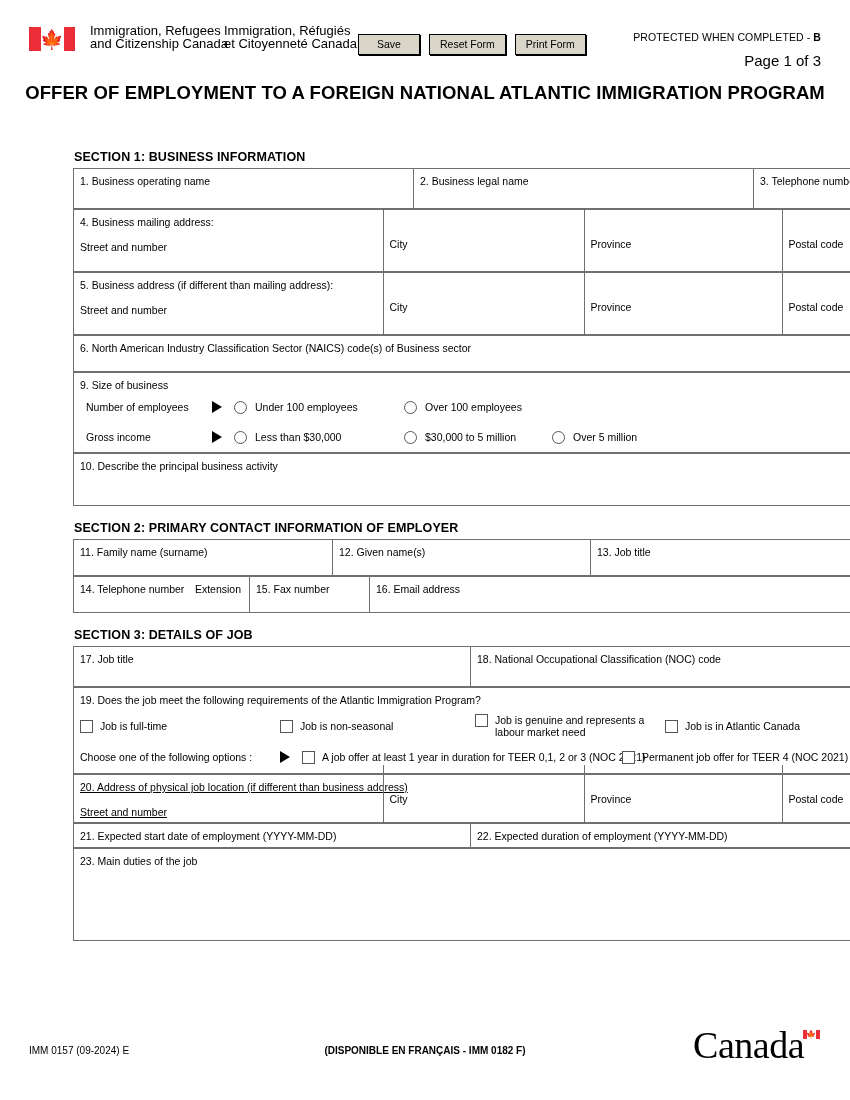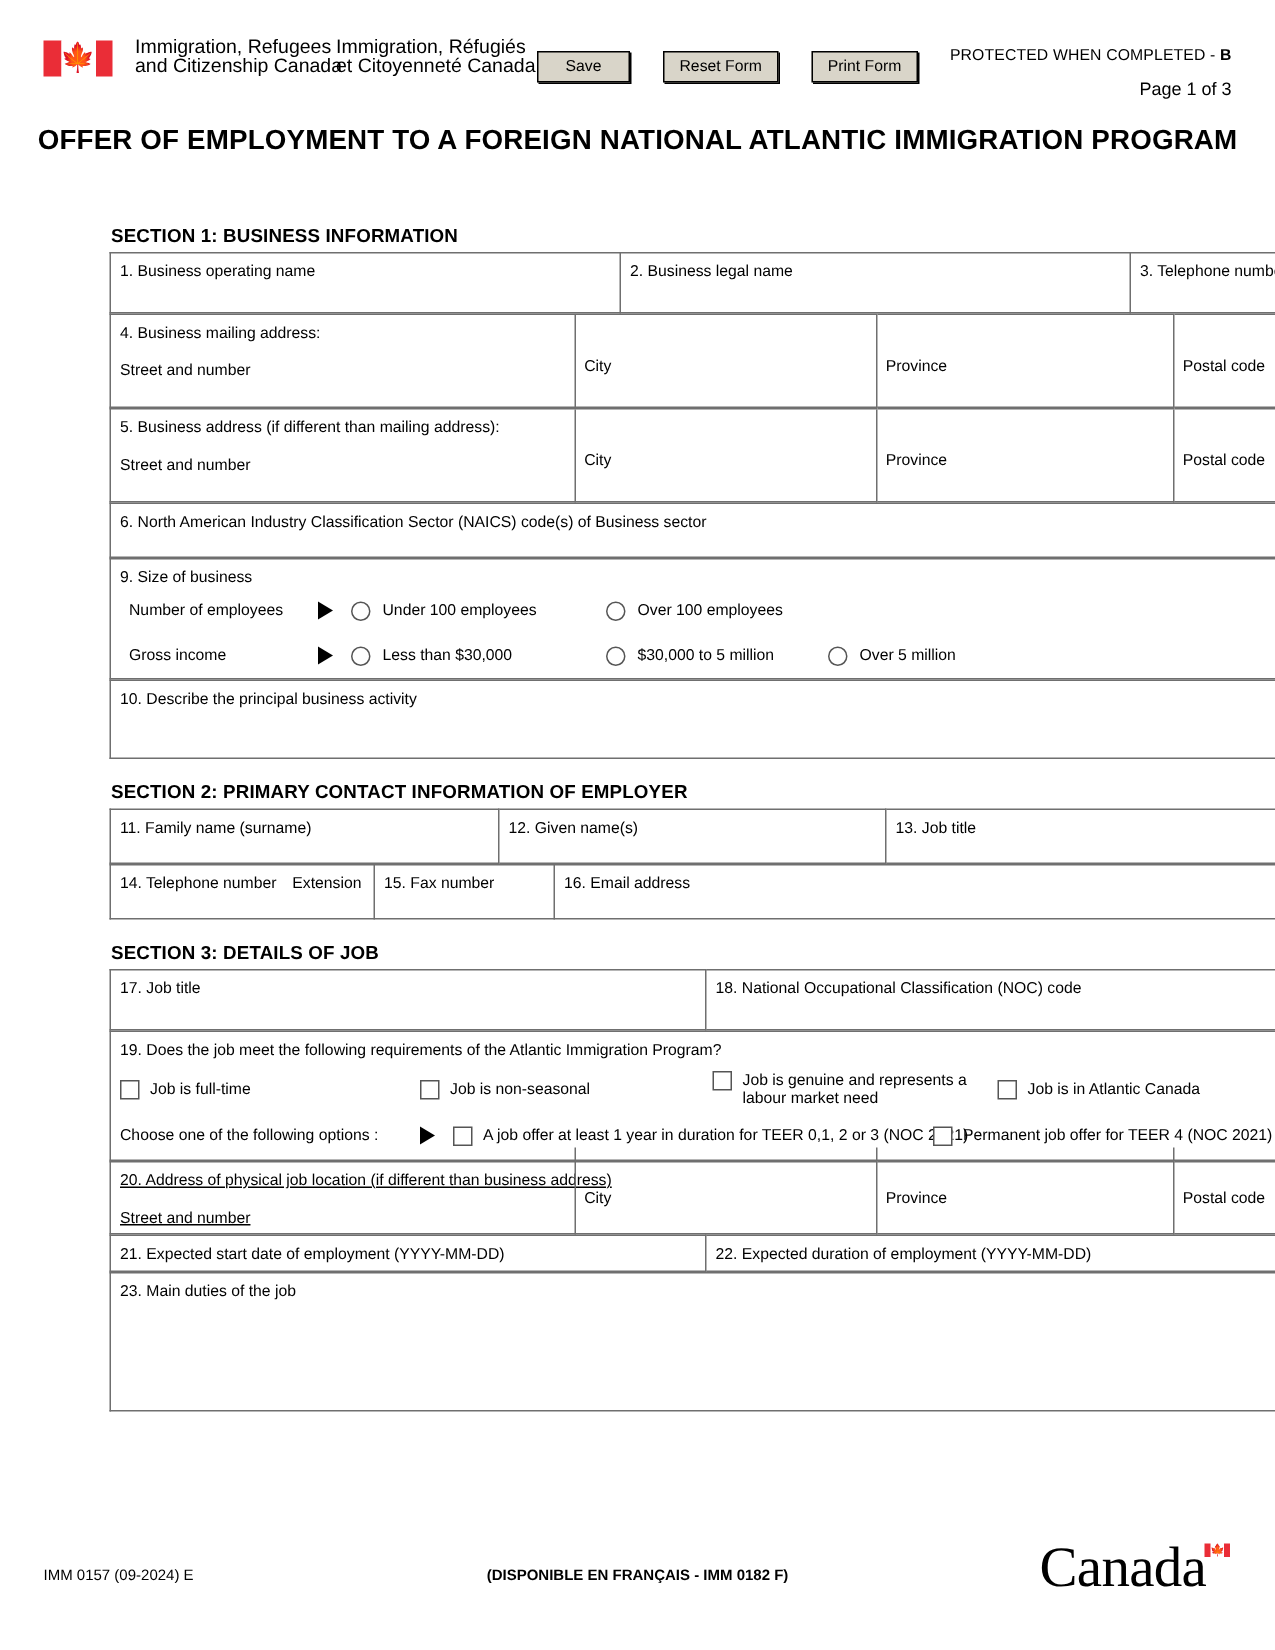"Save" .btnbar { gap: 22px -> 9px }
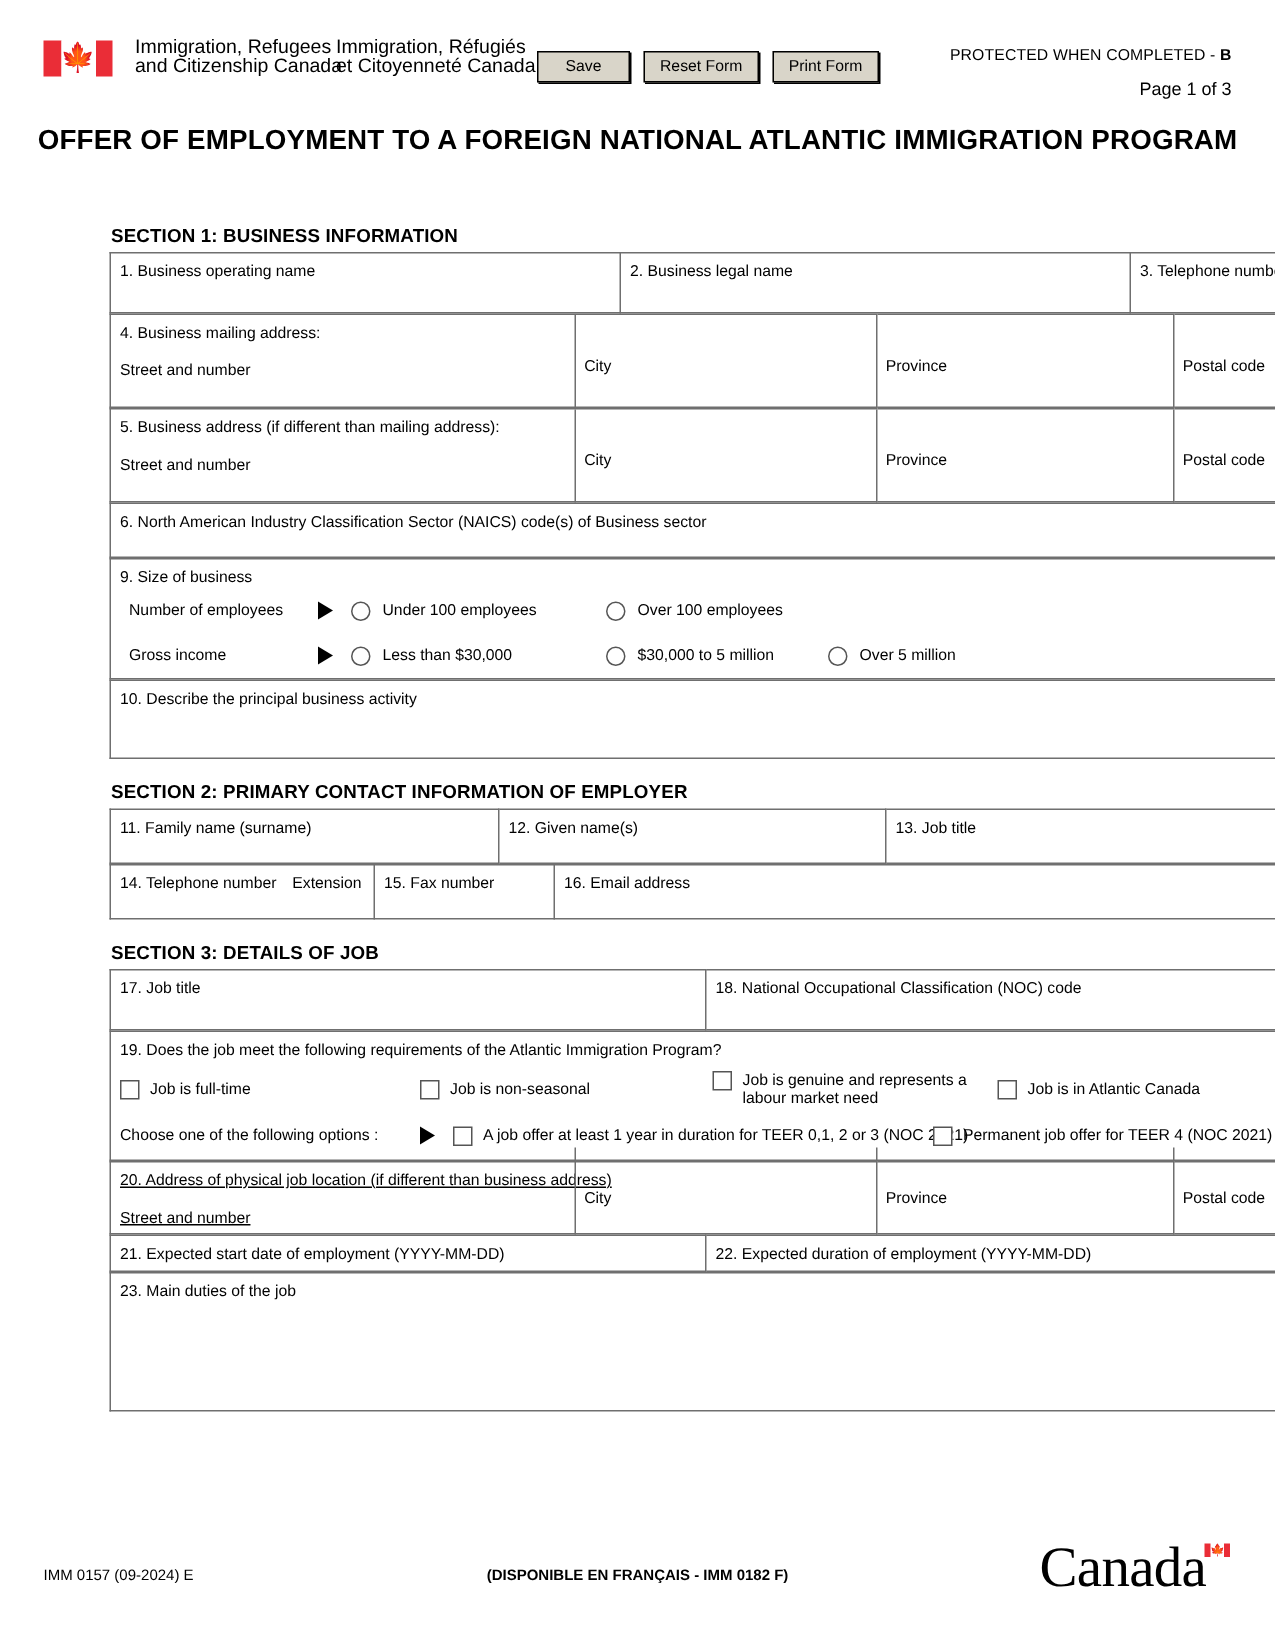"Page 1 of 3" .pagenum { font-size: 12px -> 15px }
